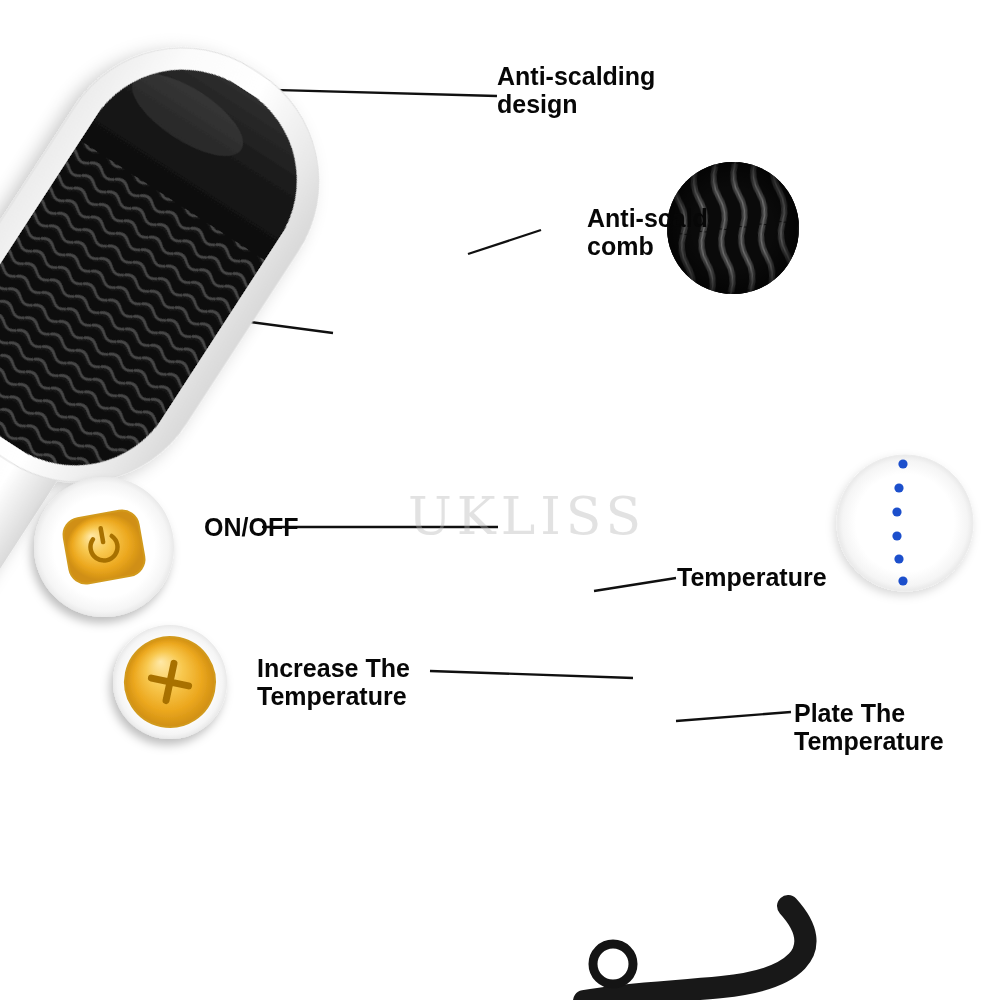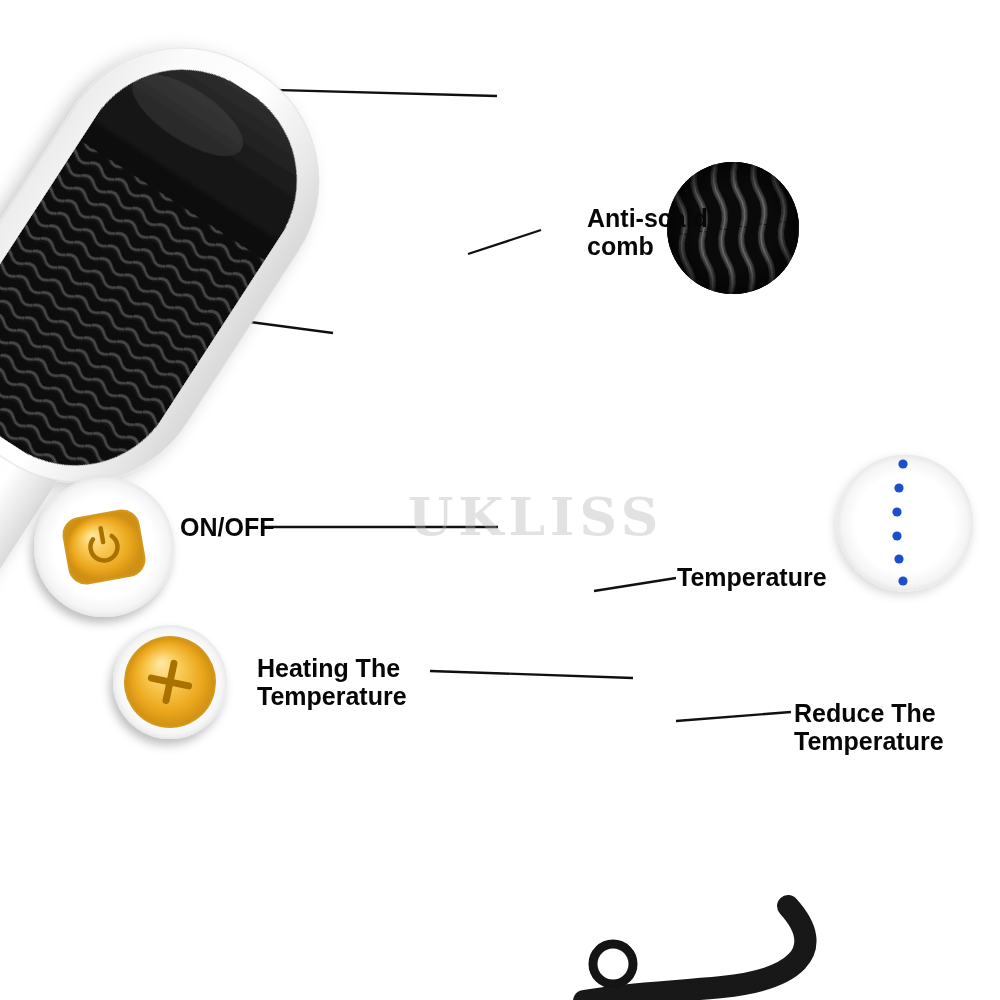"Anti-scalding" div.label { html: none -> <div> <div>Anti-scalding</div> <div>design</div> </div> }
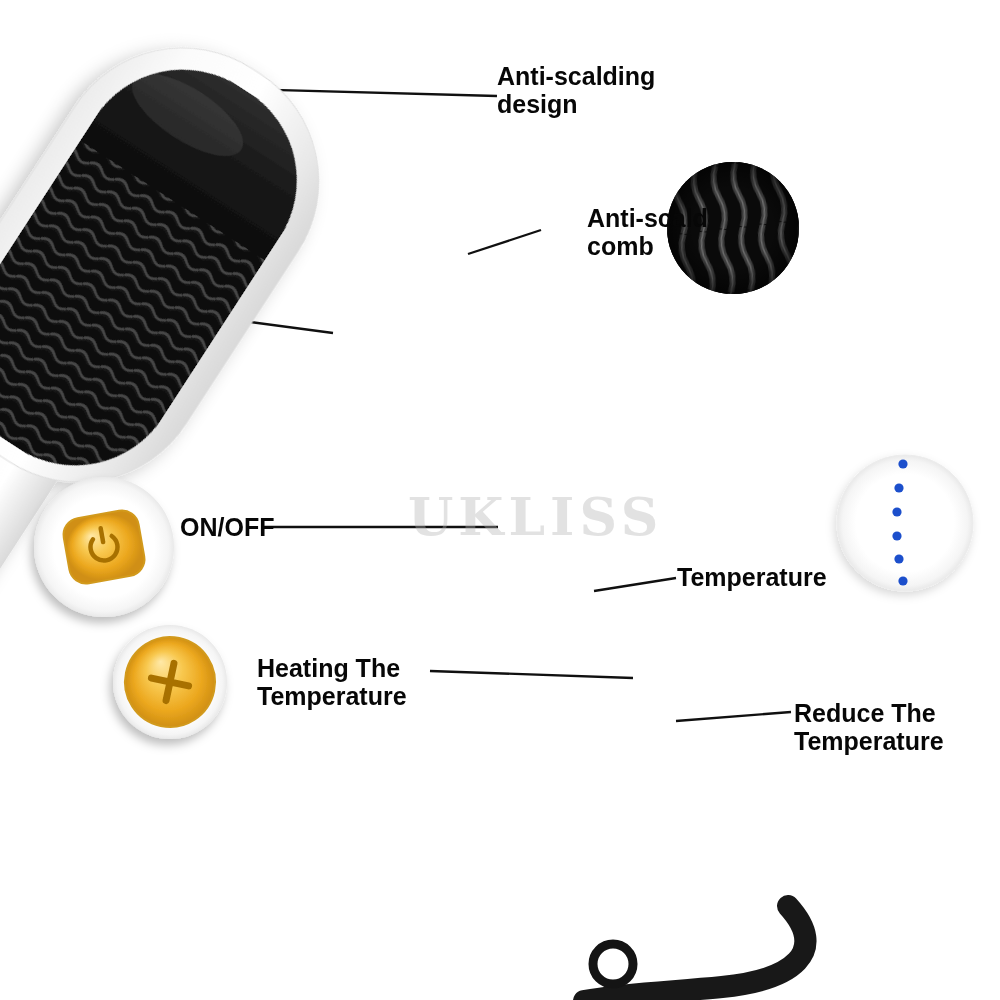"ON/OFF" div.label { left: 180px -> 204px }
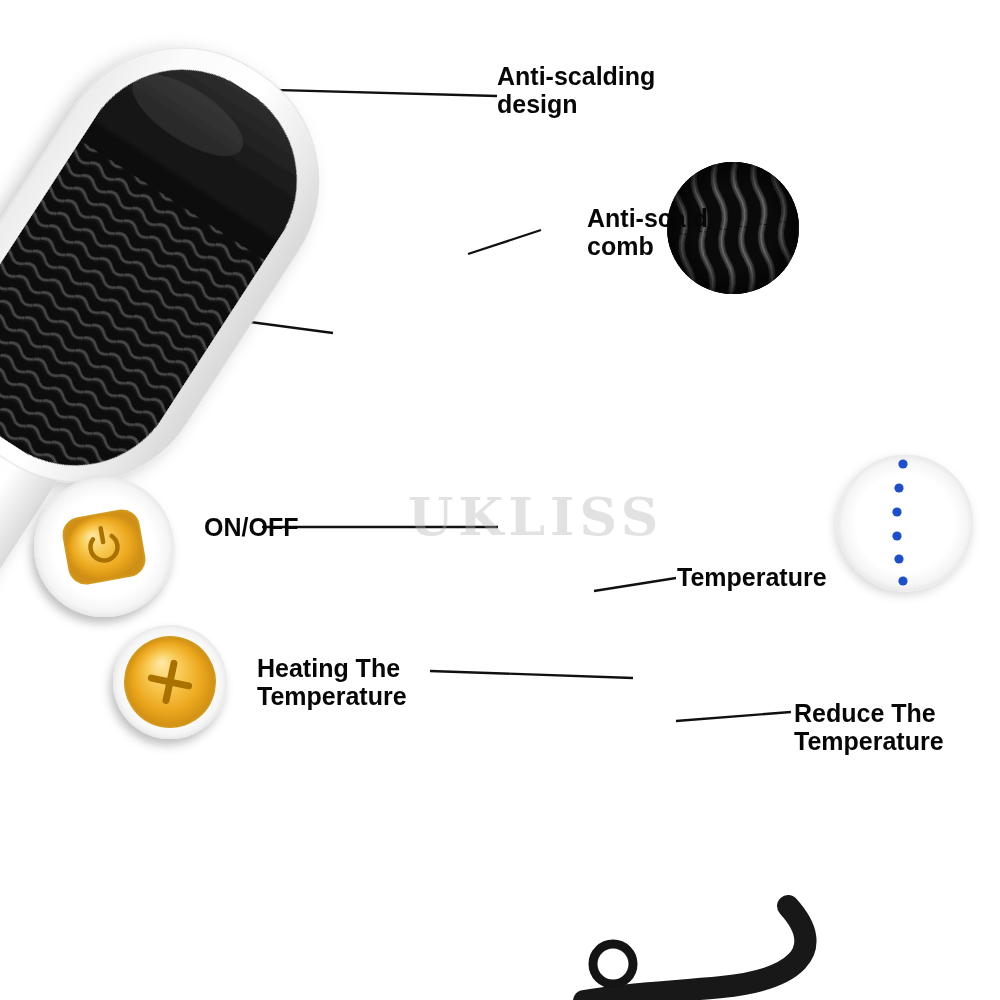"UKLISS" .watermark { font-weight: bold -> normal }
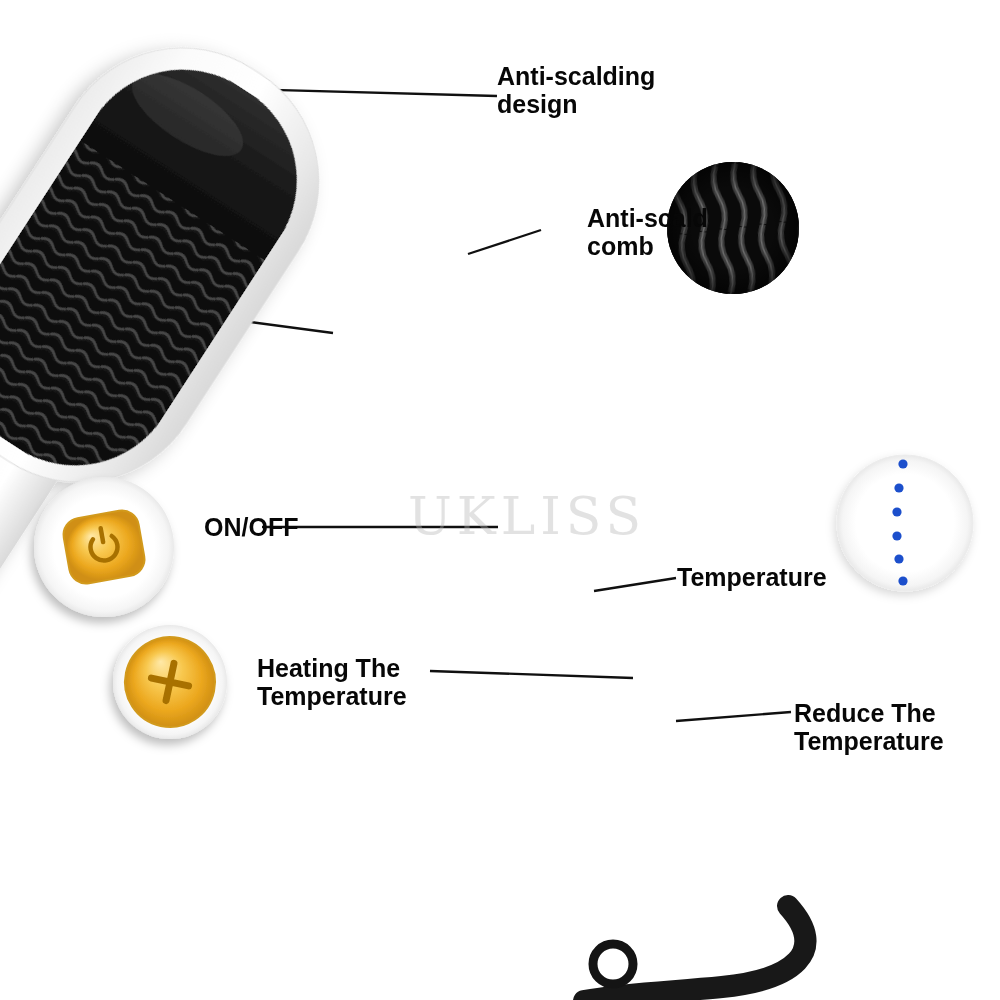"Heating The" div { text: Heating -> Increase }
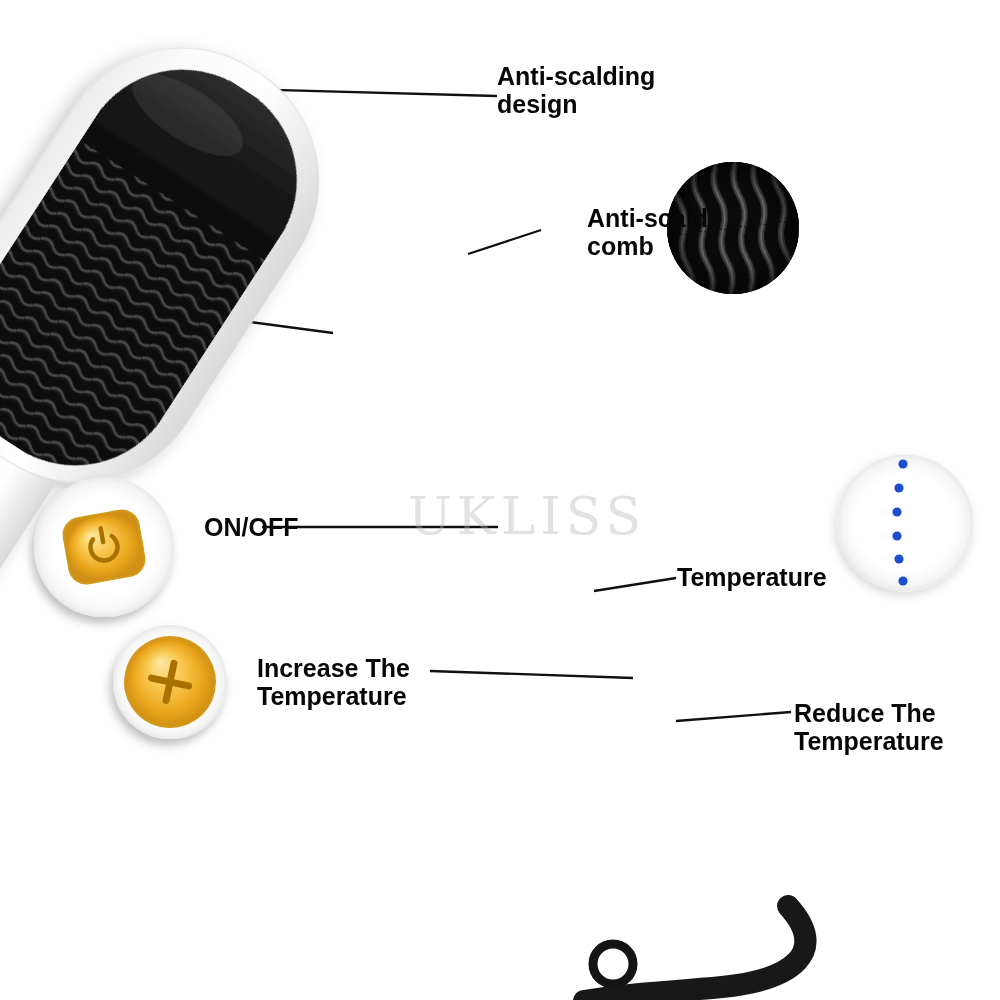"Reduce The" div { text: Reduce -> Plate }
